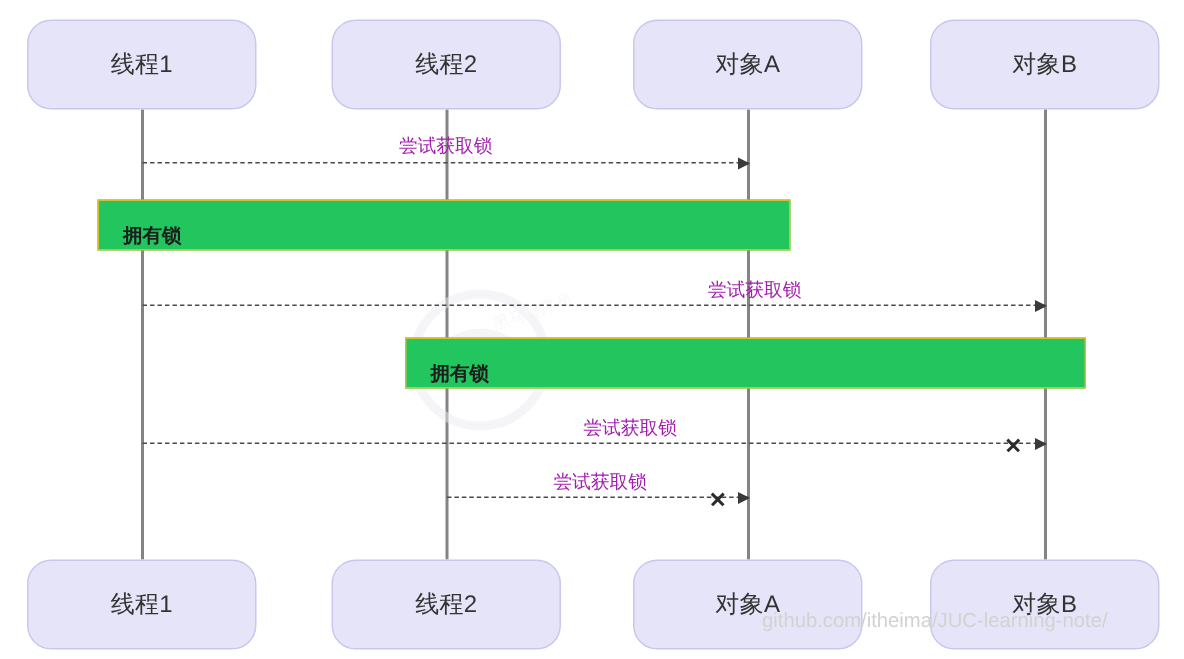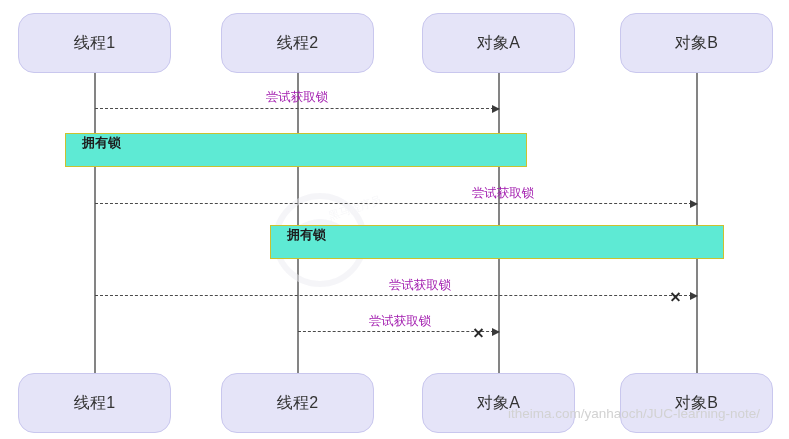"拥有锁" .lock-bar { align-items: flex-start -> flex-end; background: #5eead4 -> #22c55e }
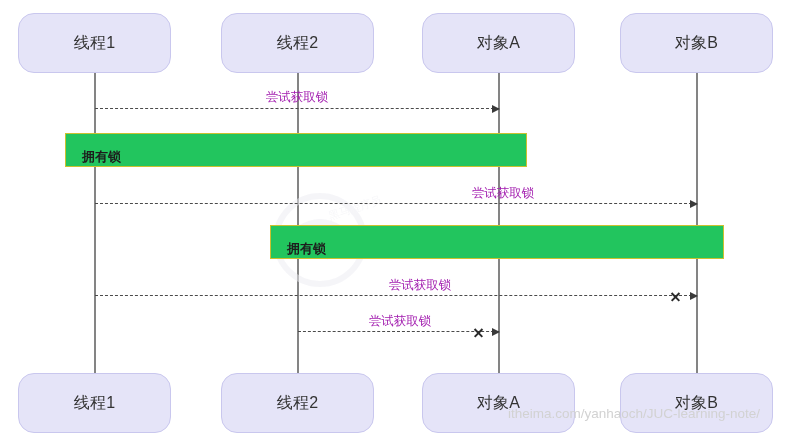"itheima.com/yanhaoch/JUC-learning-note/" div.watermark-url { text: itheima.com/yanhaoch/JUC-learning-note/ -> github.com/itheima/JUC-learning-note/ }
